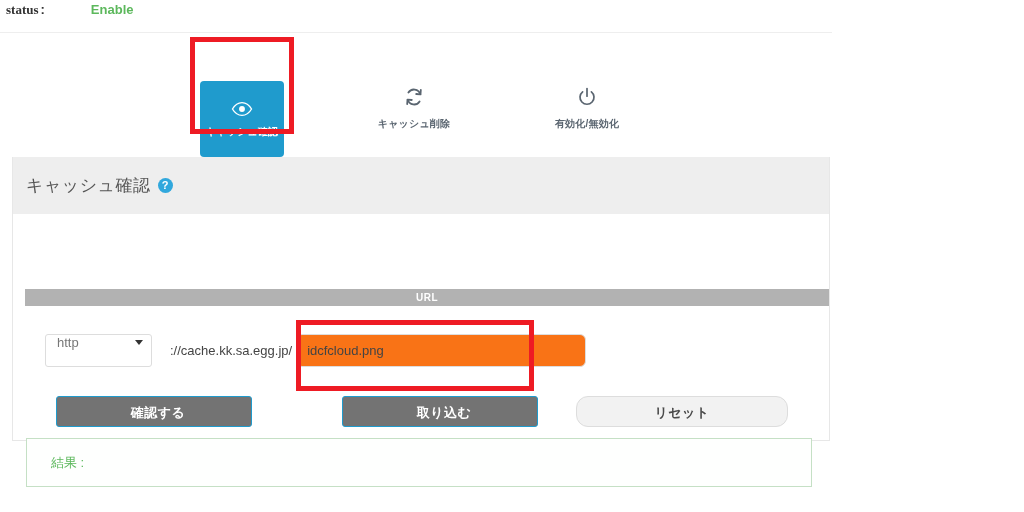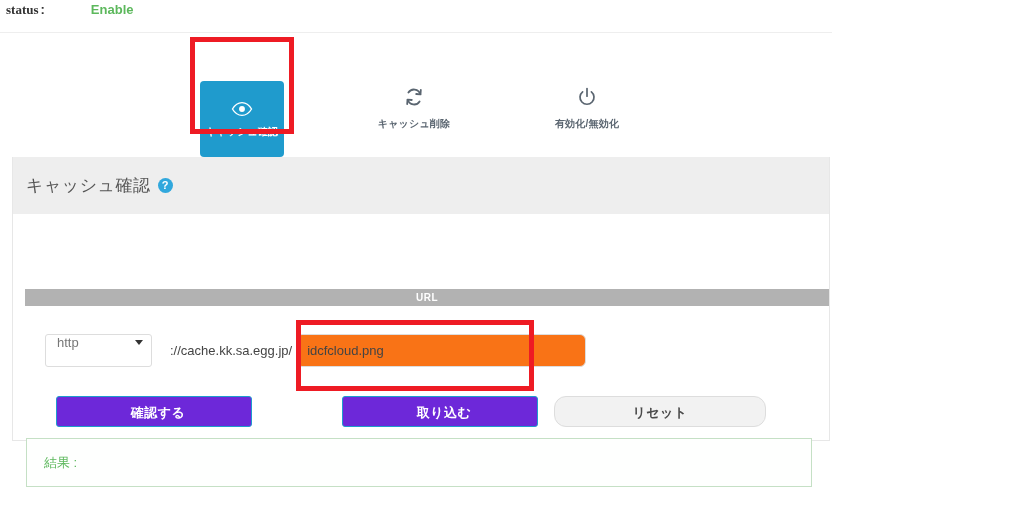"確認する" .btn-primary { background: #6d28d9 -> #737373 }
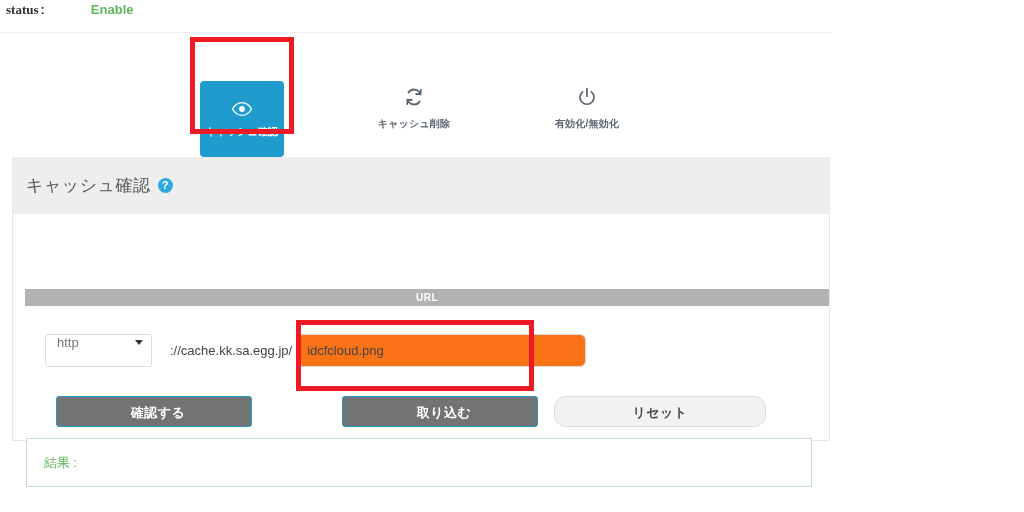"リセット" .btn-reset { left: 541px -> 563px }
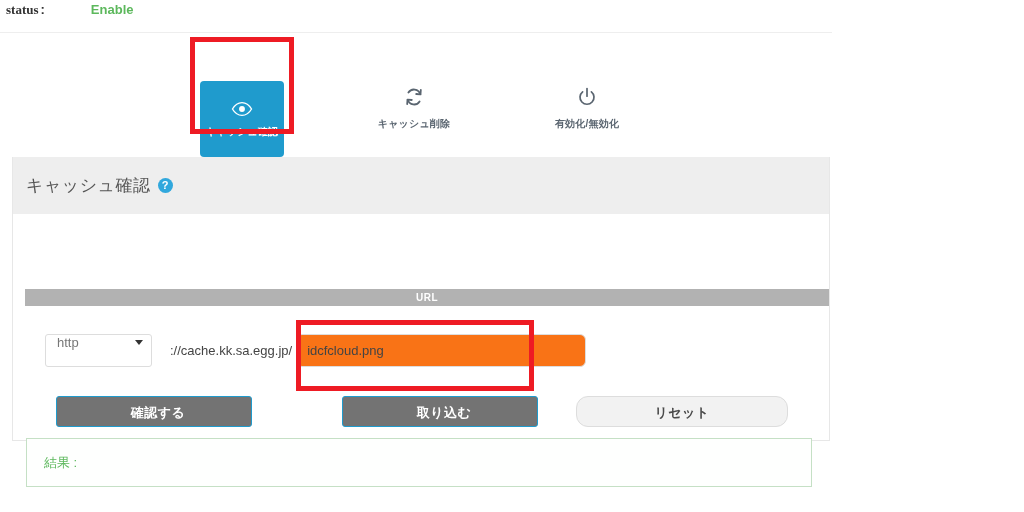"結果 :" .result-box { padding-left: 17px -> 24px }
